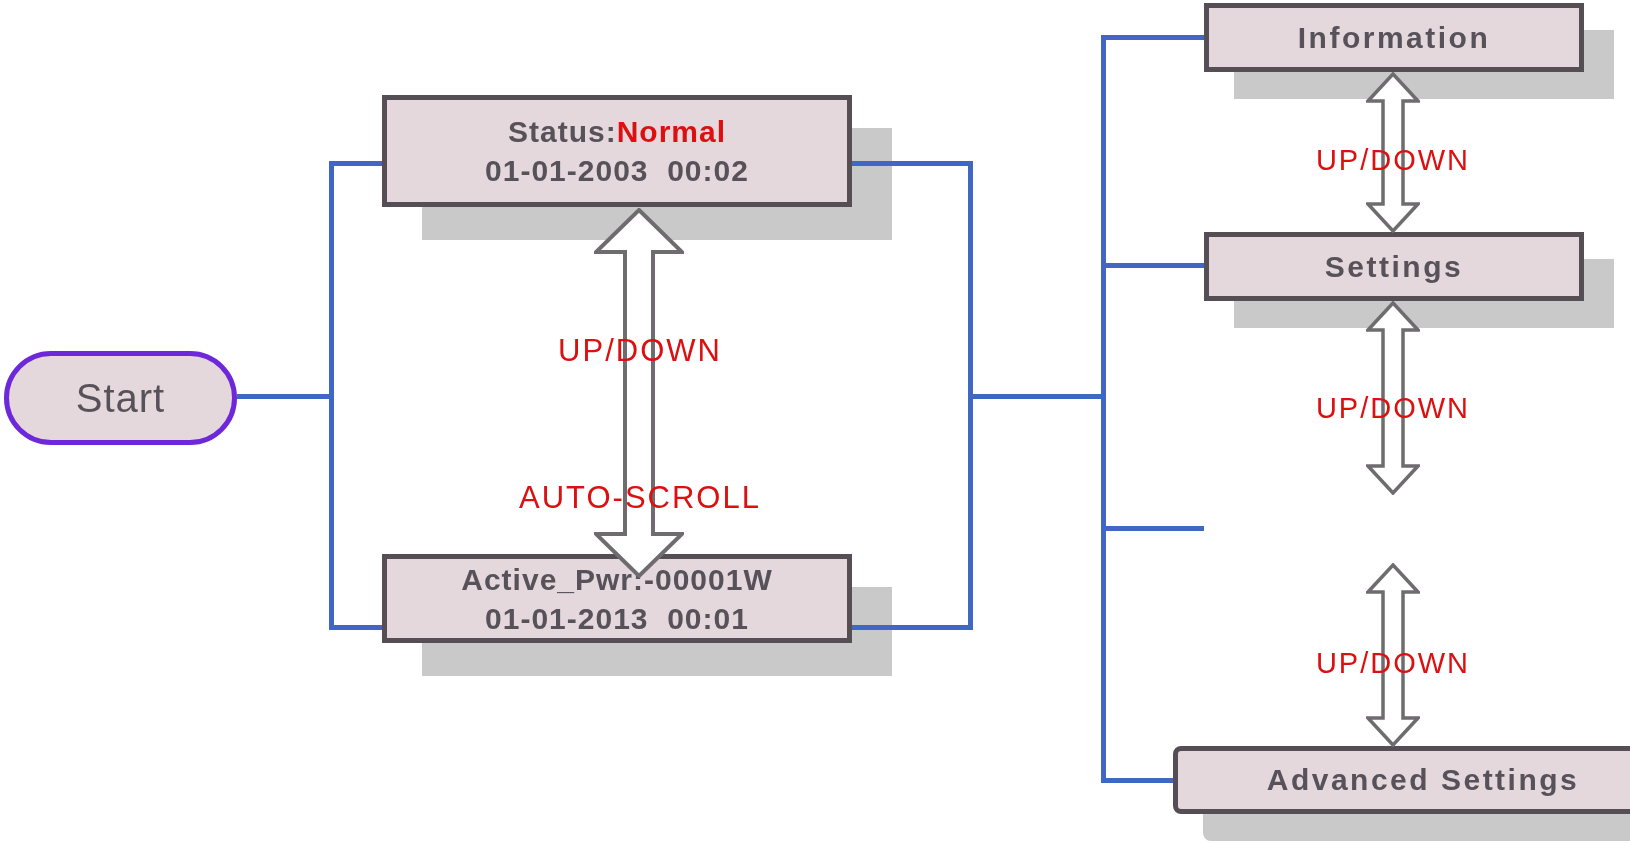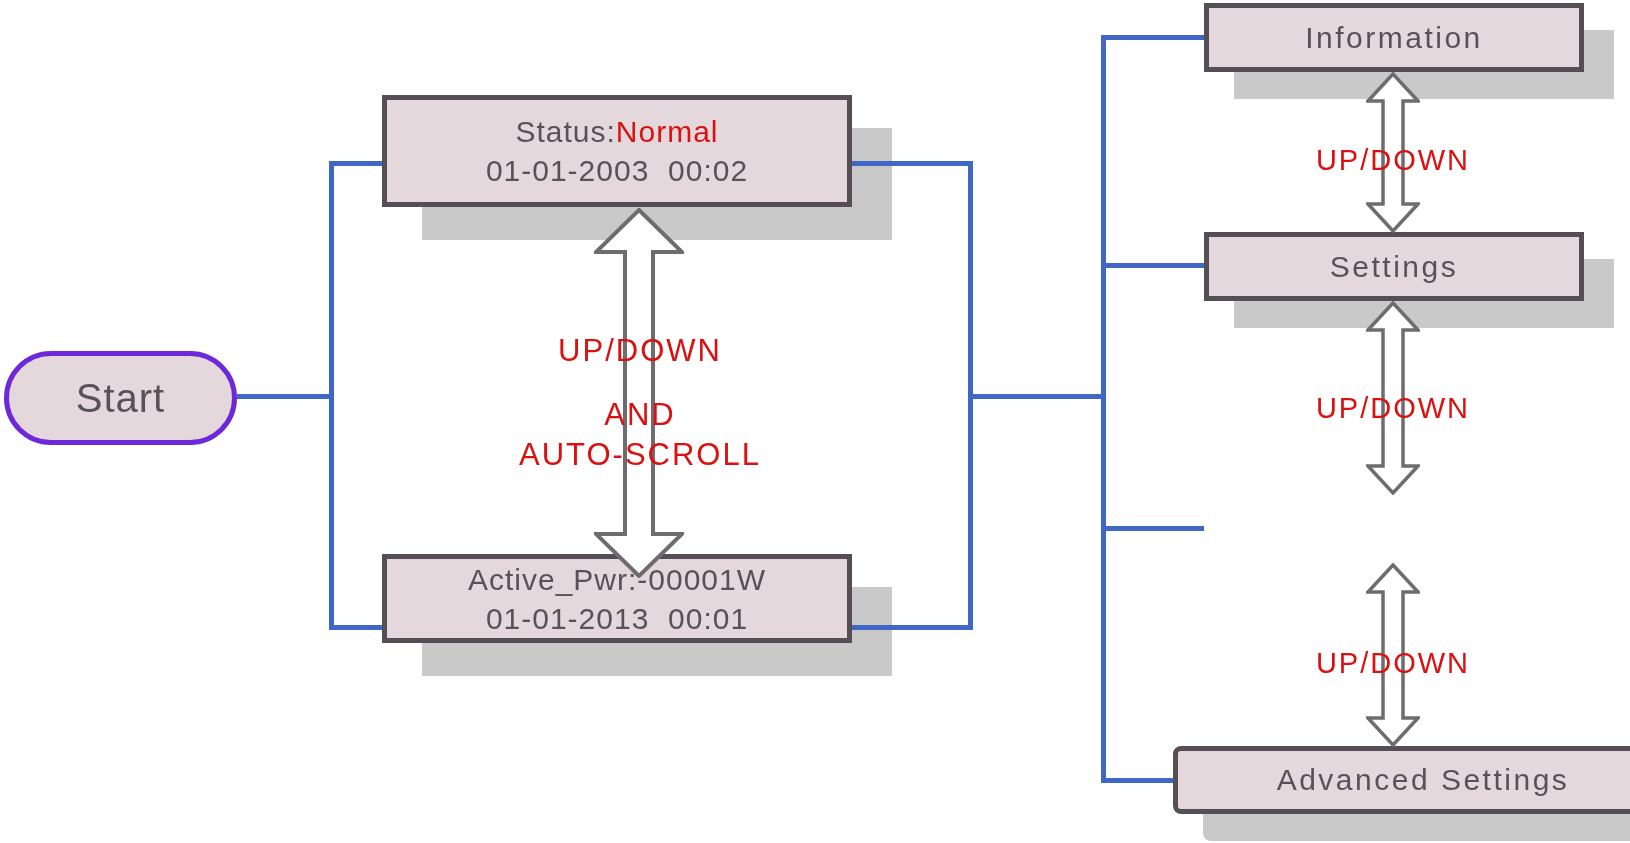"Information" .box { font-weight: none -> bold }
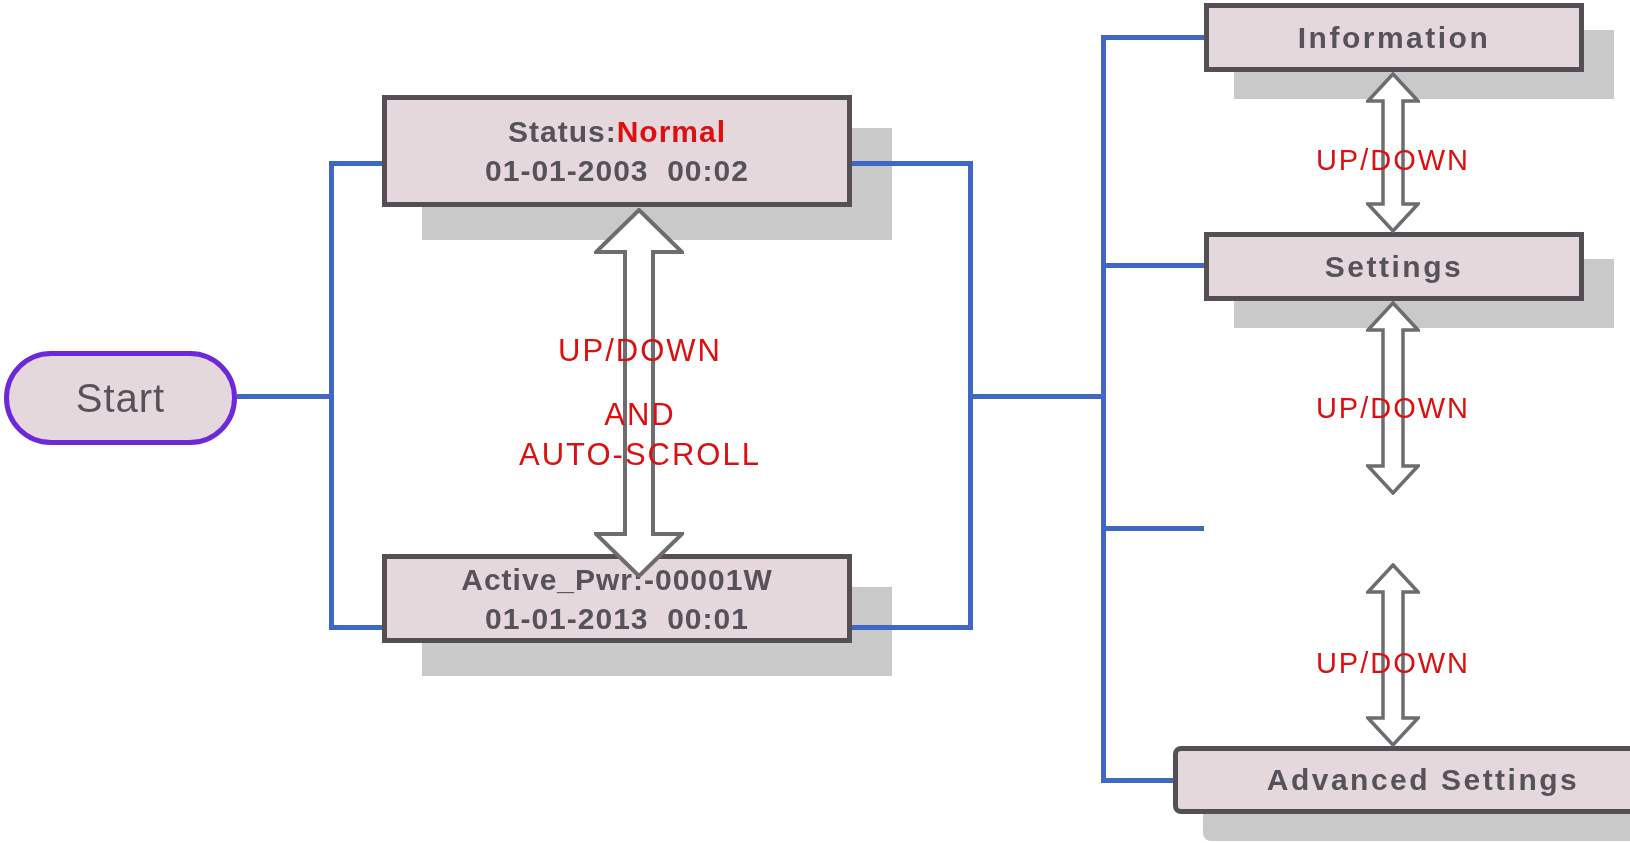"AND" div.red-label { html: <div>AND</div> -> none }
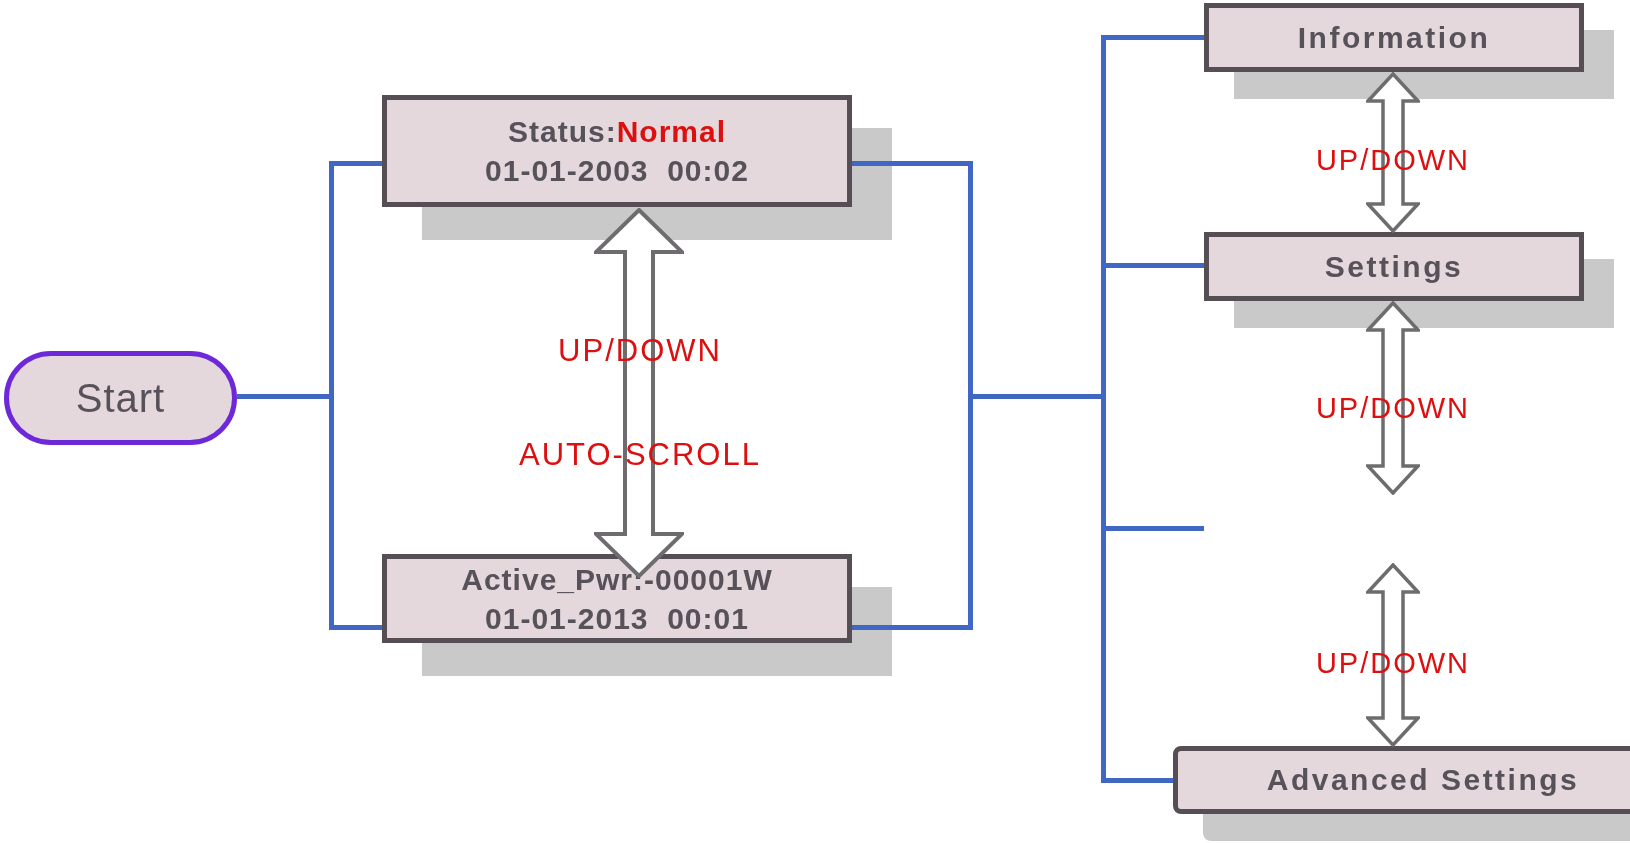"AUTO-SCROLL" div.red-label { top: 429px -> 472px }
